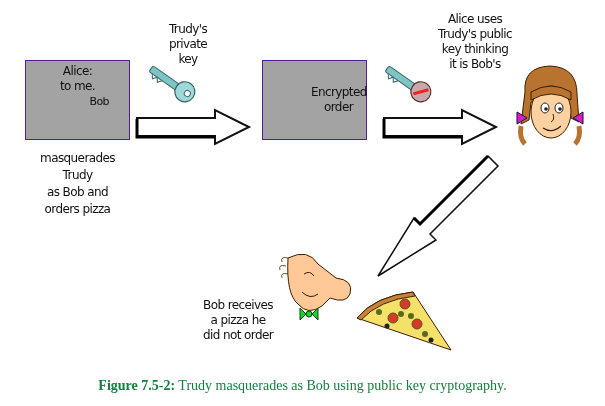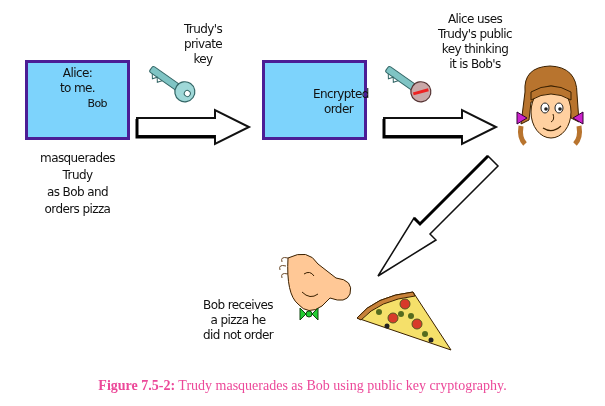"Trudy's" div.lbl { left: 173px -> 158px }
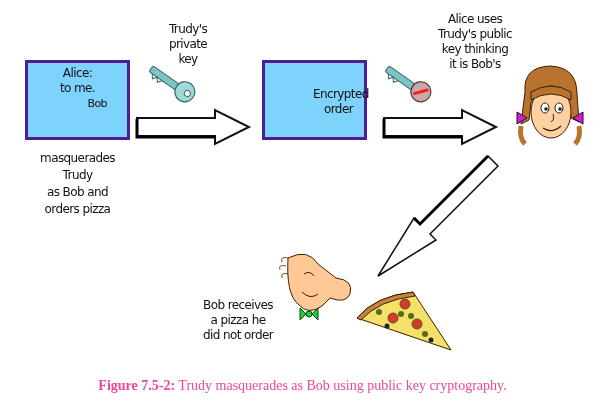"Alice:" .box { background: #7dd3fc -> #a3a3a3; border: 3px solid #4c1d95 -> 1px solid #4c1d95 }
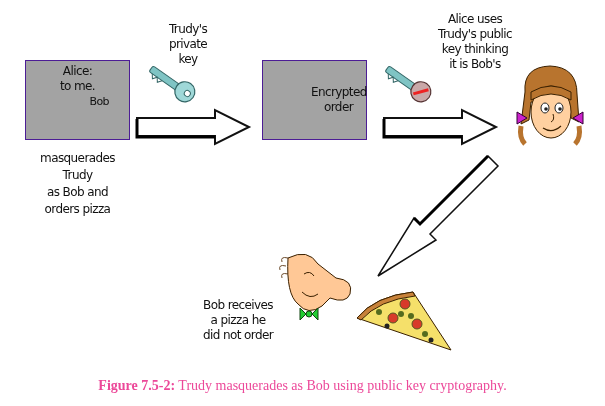"Figure 7.5-2: Trudy masquerades as" .caption { color: #ec4899 -> #15803d }
